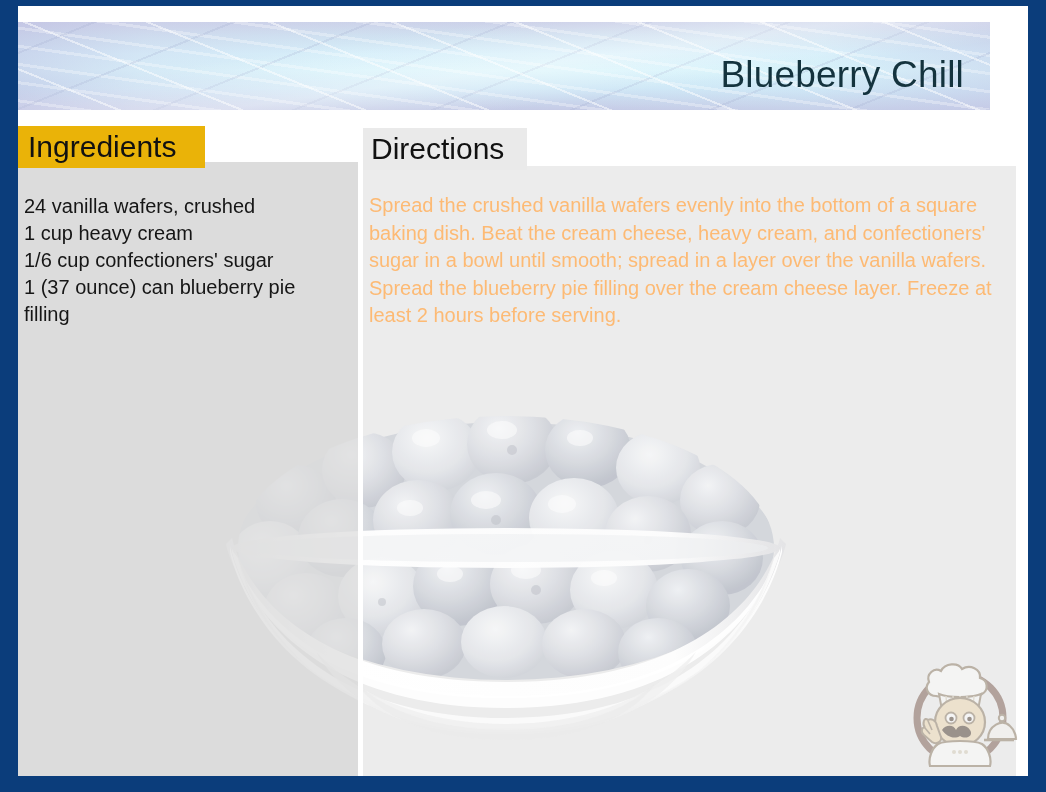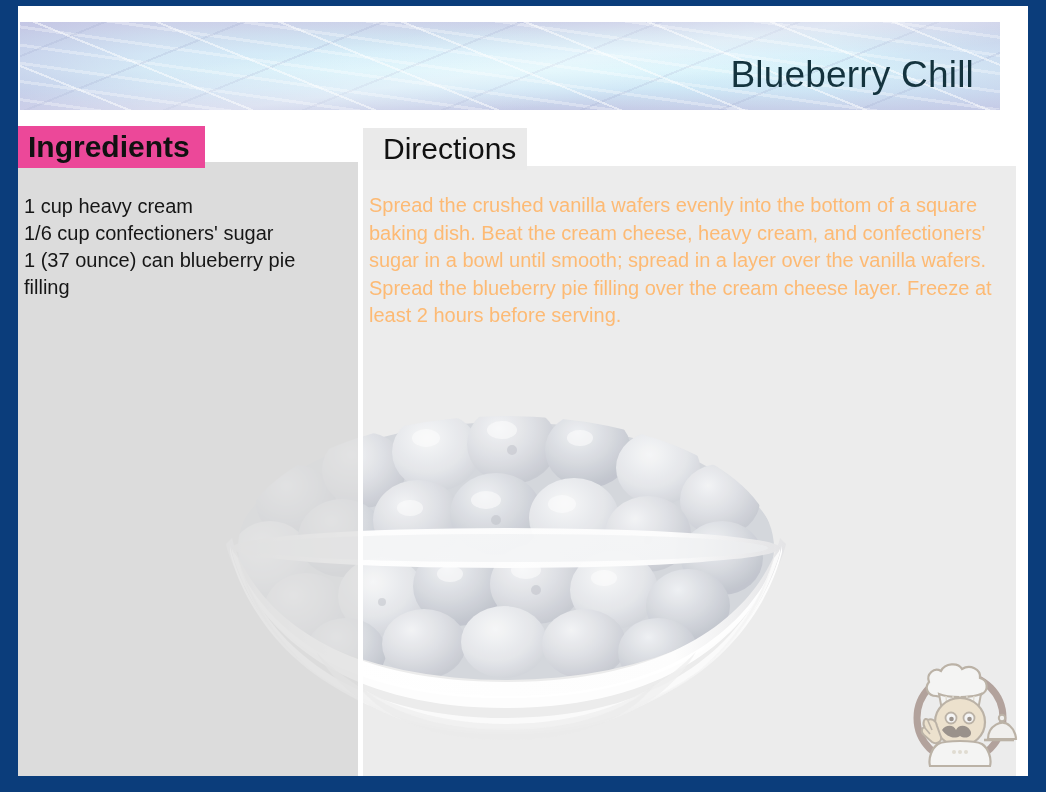"Blueberry Chill" #banner { left: 20px -> 10px }
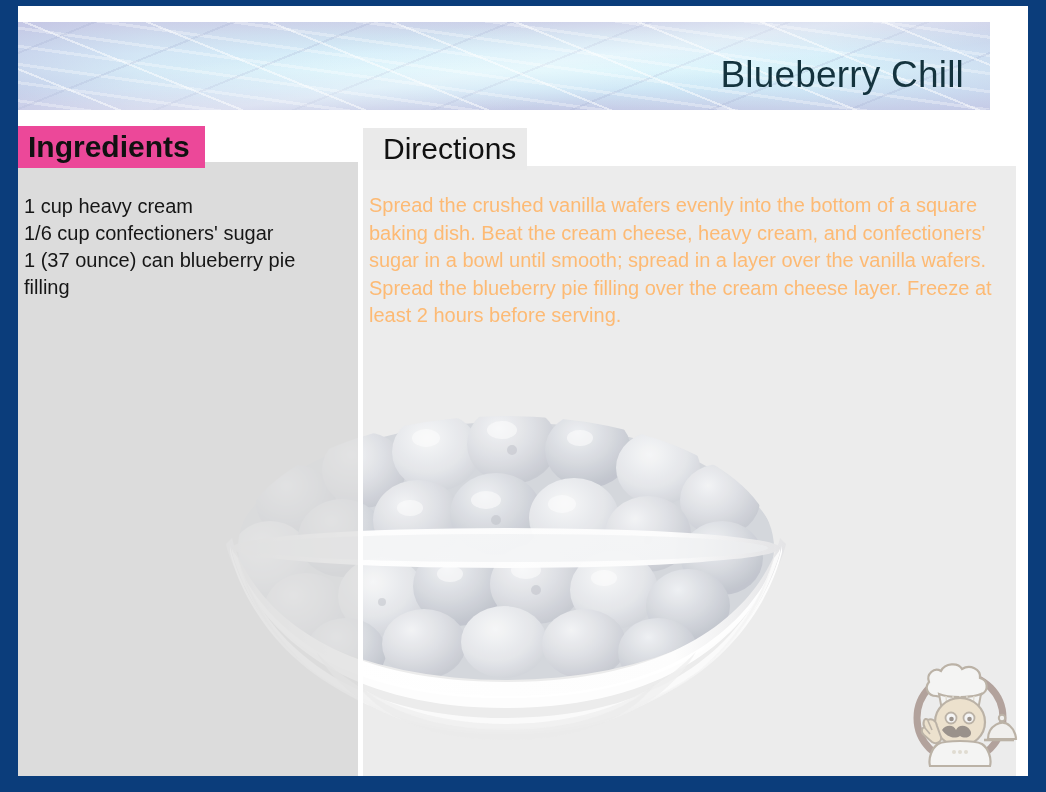"Ingredients" #ingredients-tab { background: #ec4899 -> #eab308; font-weight: bold -> none }
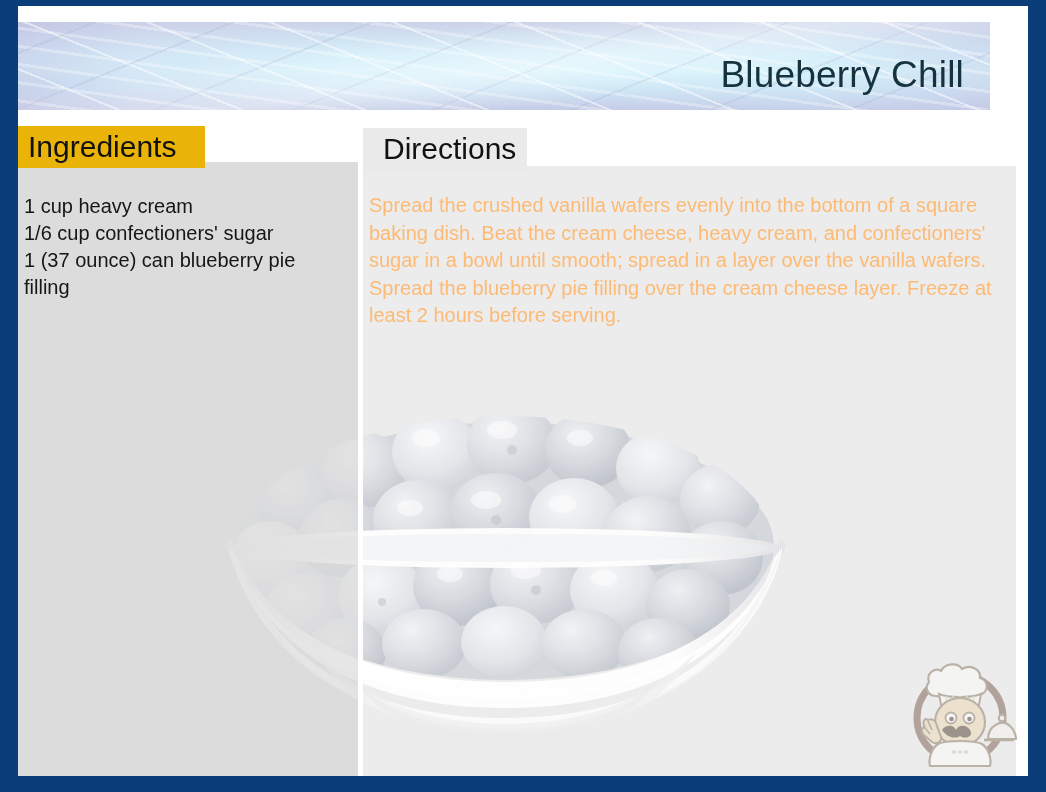"Directions" #directions-tab { padding-left: 20px -> 8px }
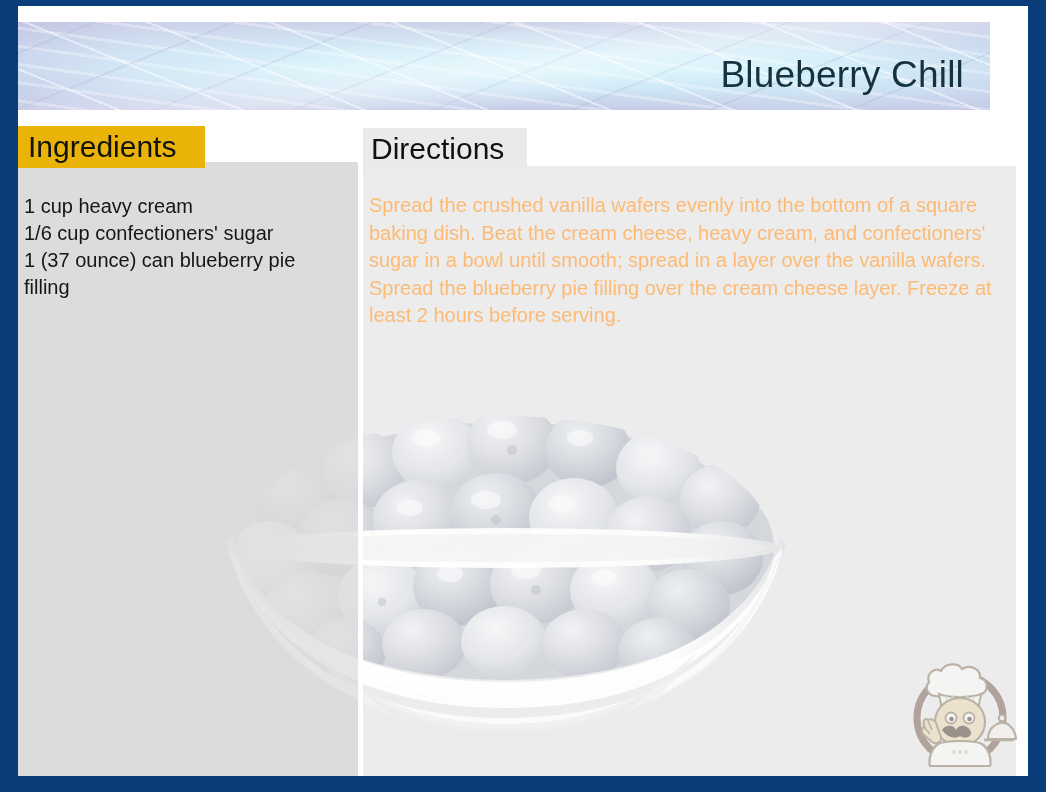"24 vanilla wafers, crushed" div.ing-line { html: none -> <div>24 vanilla wafers, crushed</div> }
